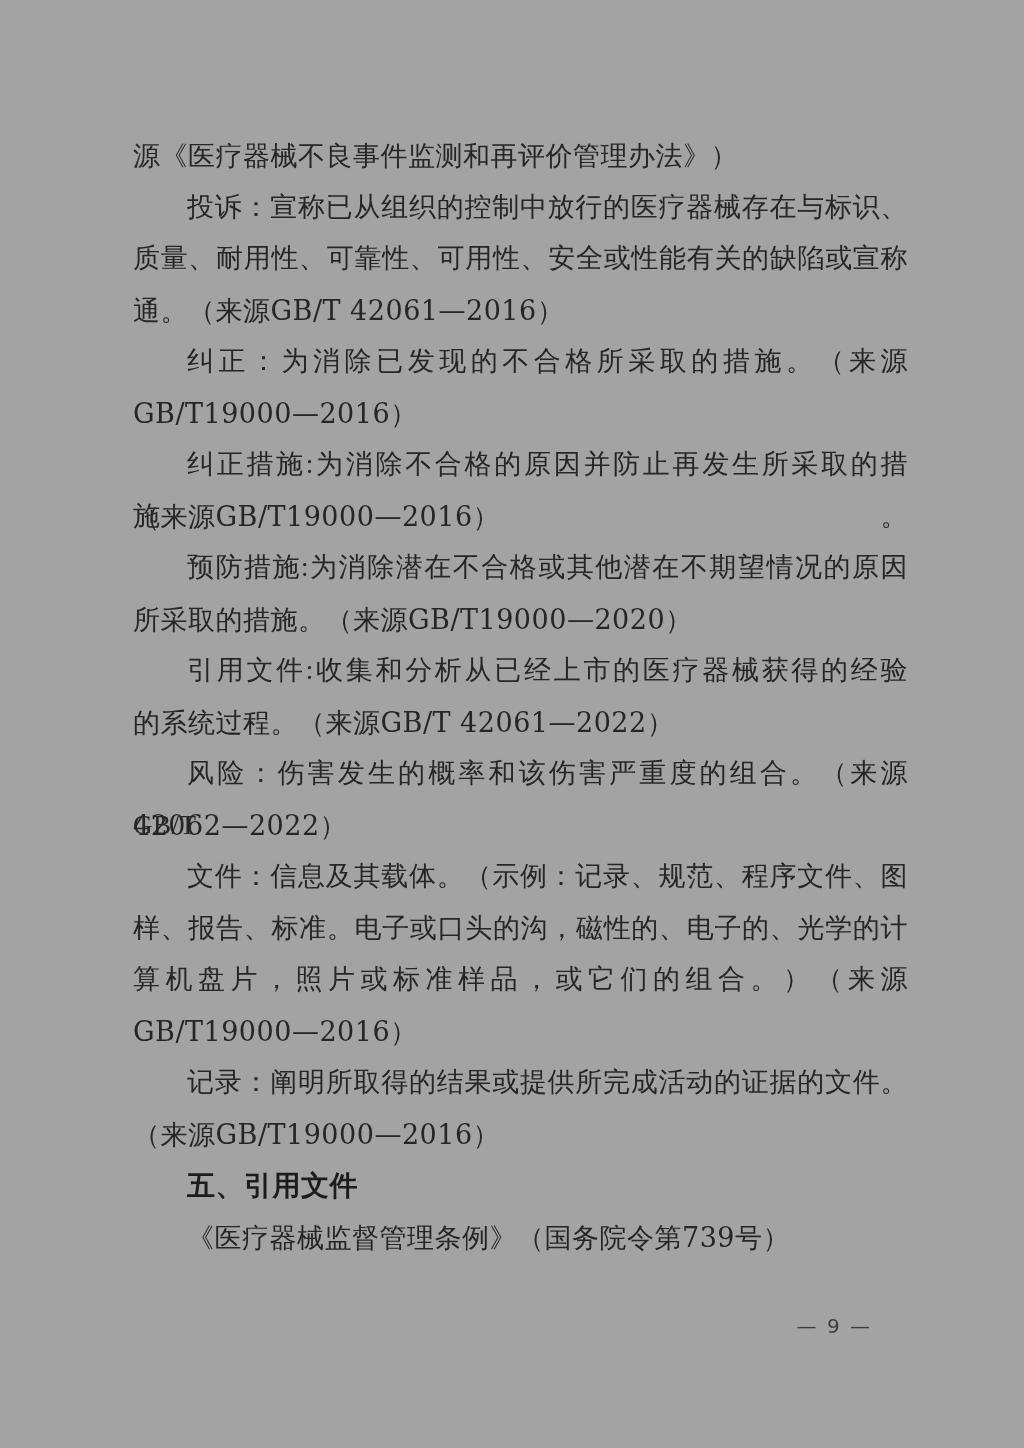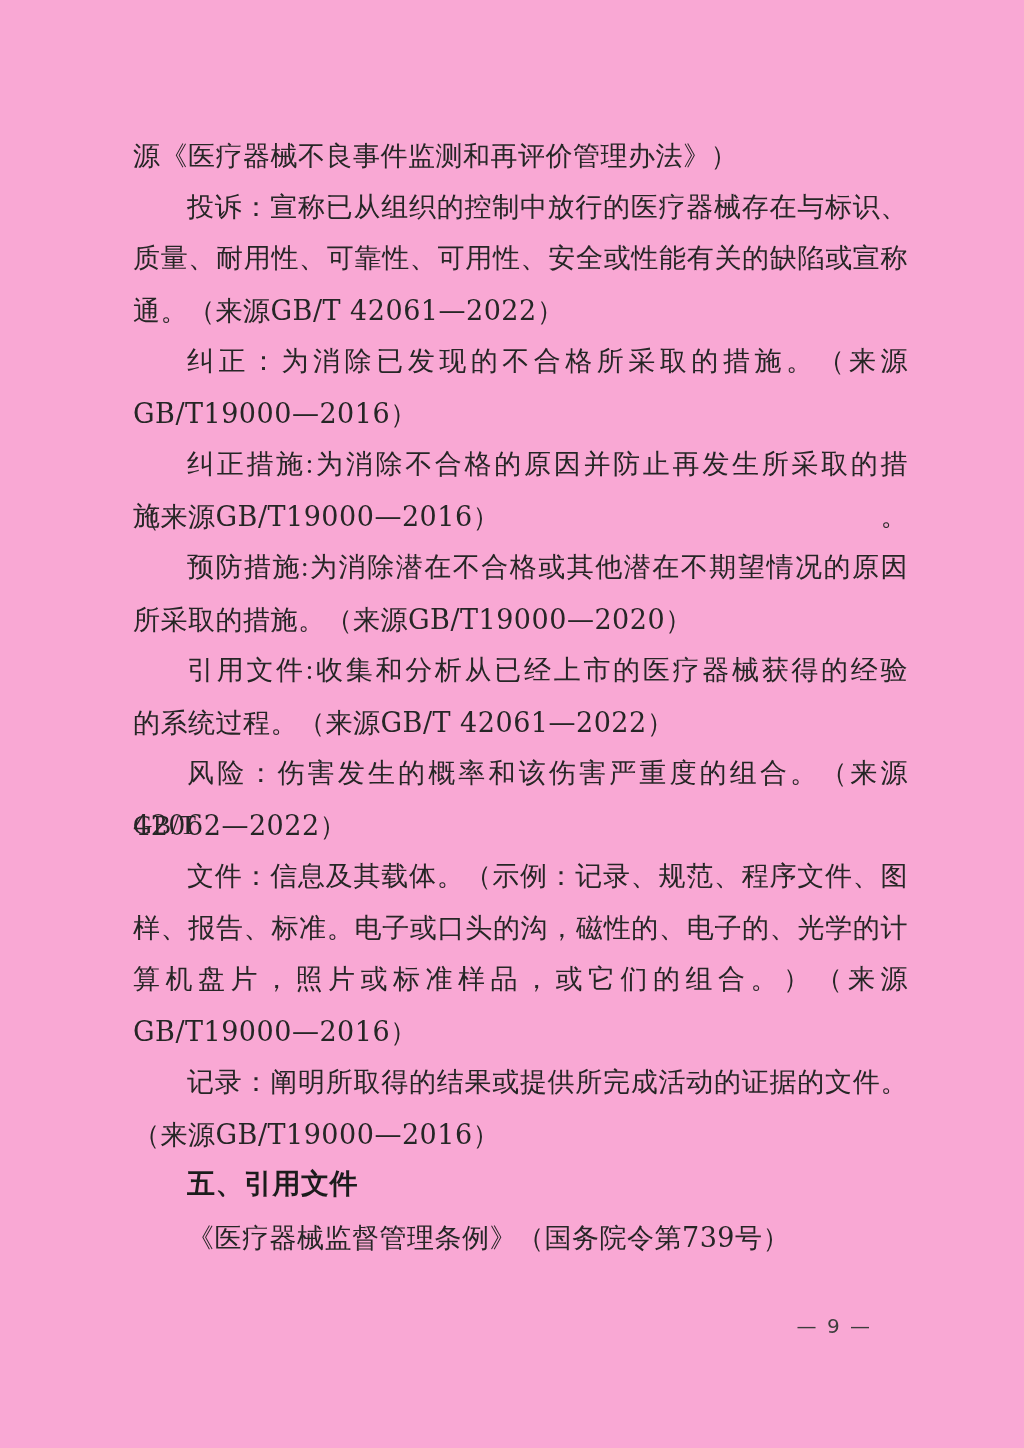"源《医疗器械不良事件监测和再评价管理办法》）" .page { background: #f9a8d4 -> #a3a3a3 }
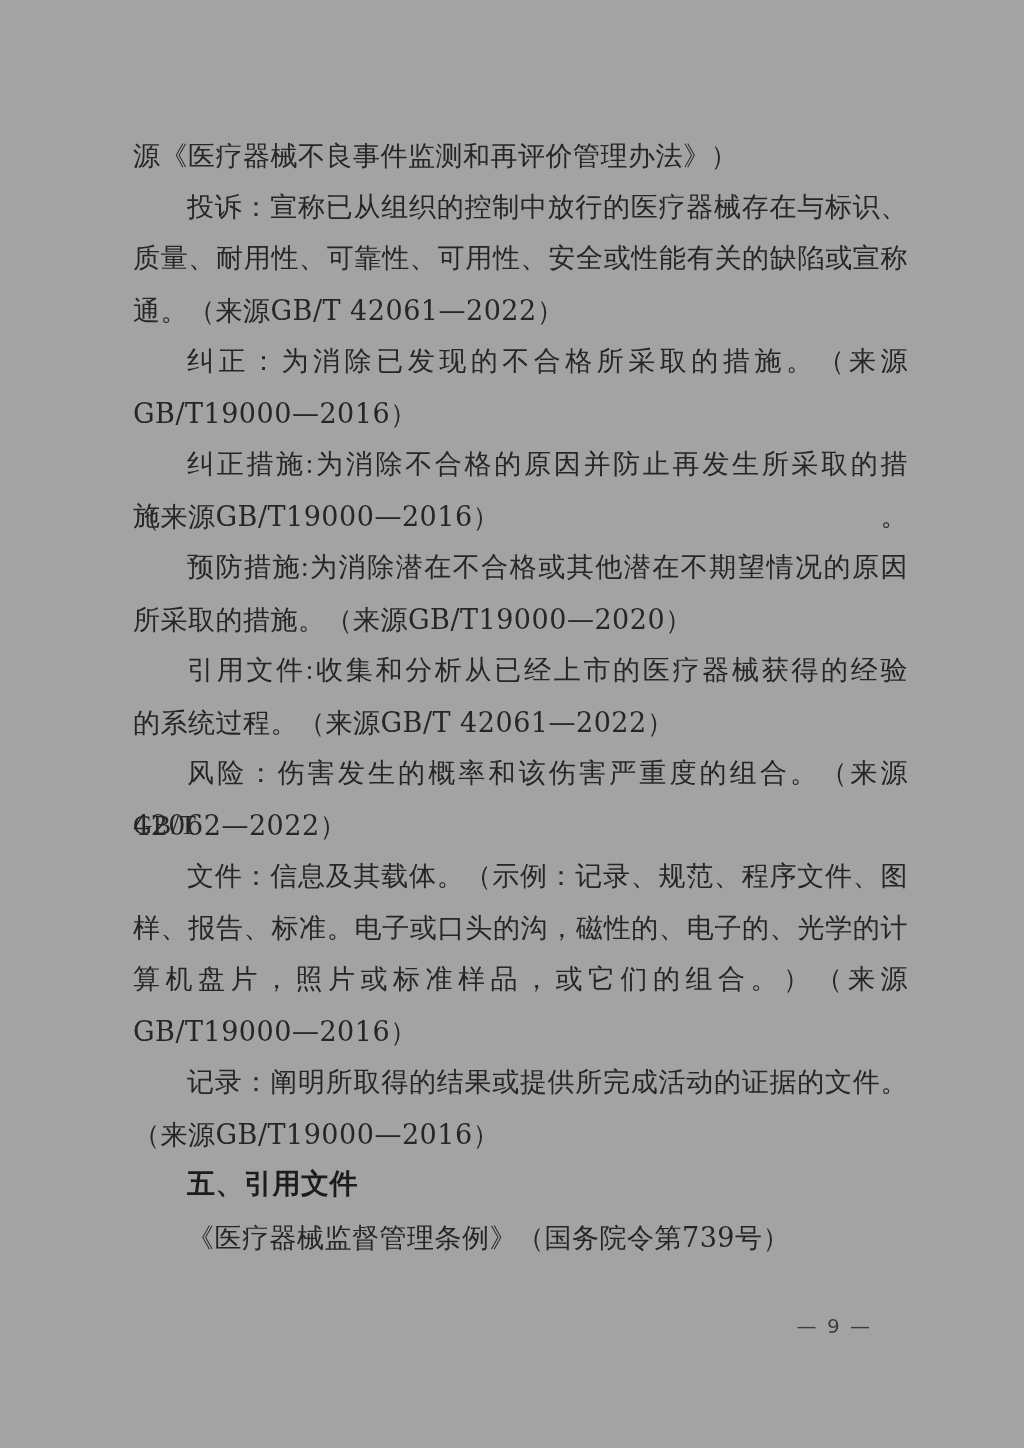"通。（来源GB/T 42061—2022）" div.line { text: 2022 -> 2016 }
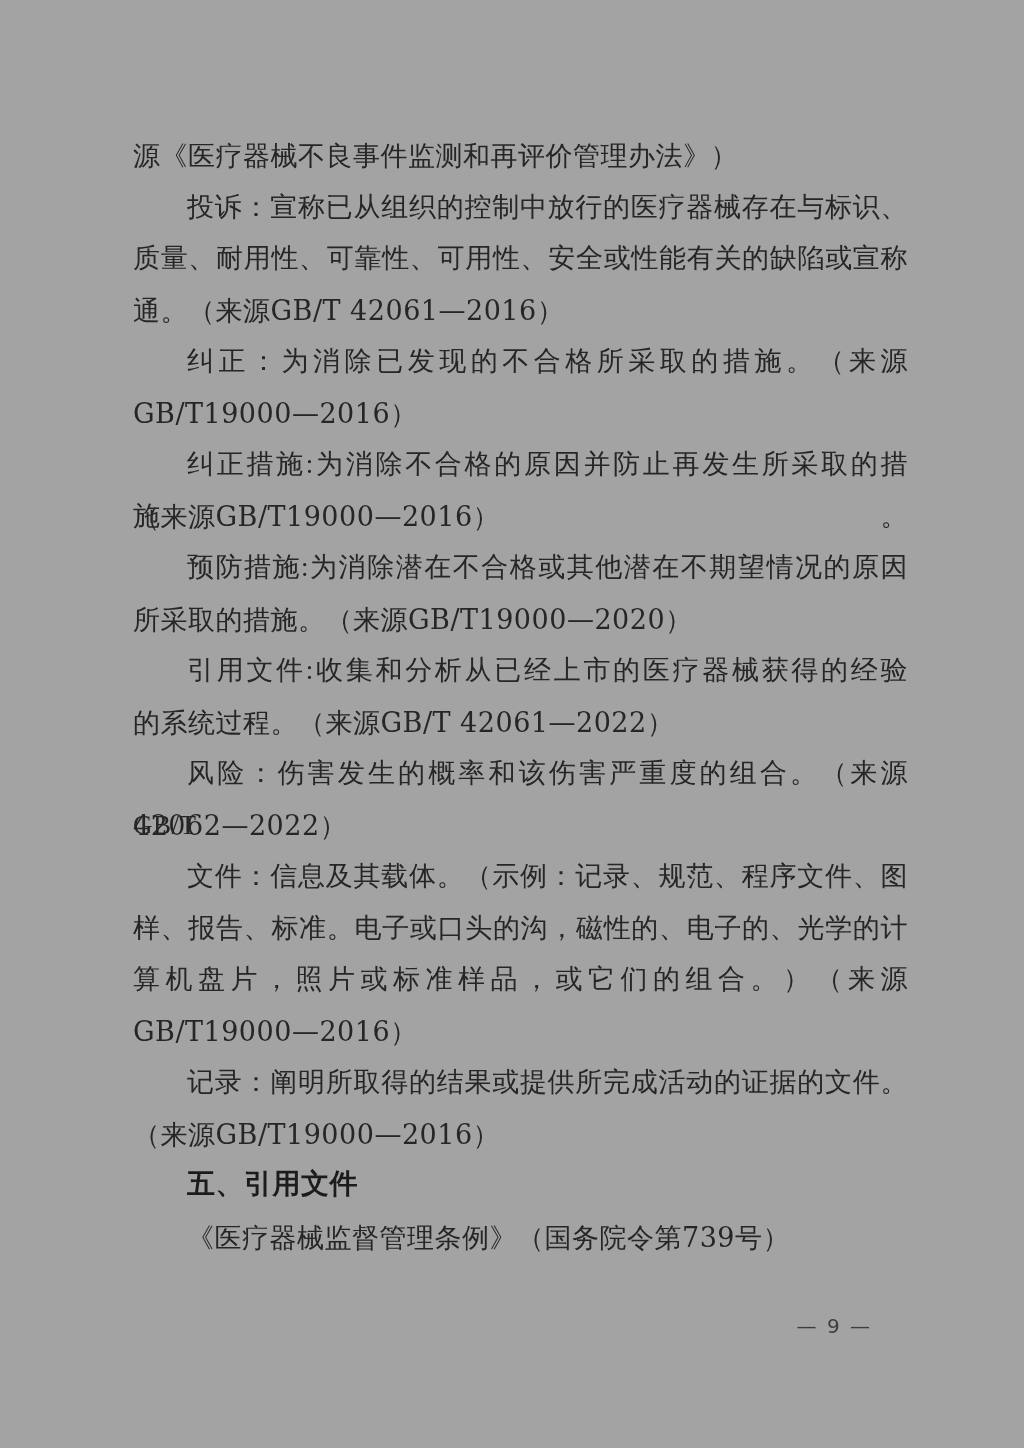"五、引用文件" .line.heading { font-family: Liberation Mono, monospace -> Liberation Serif, serif }
